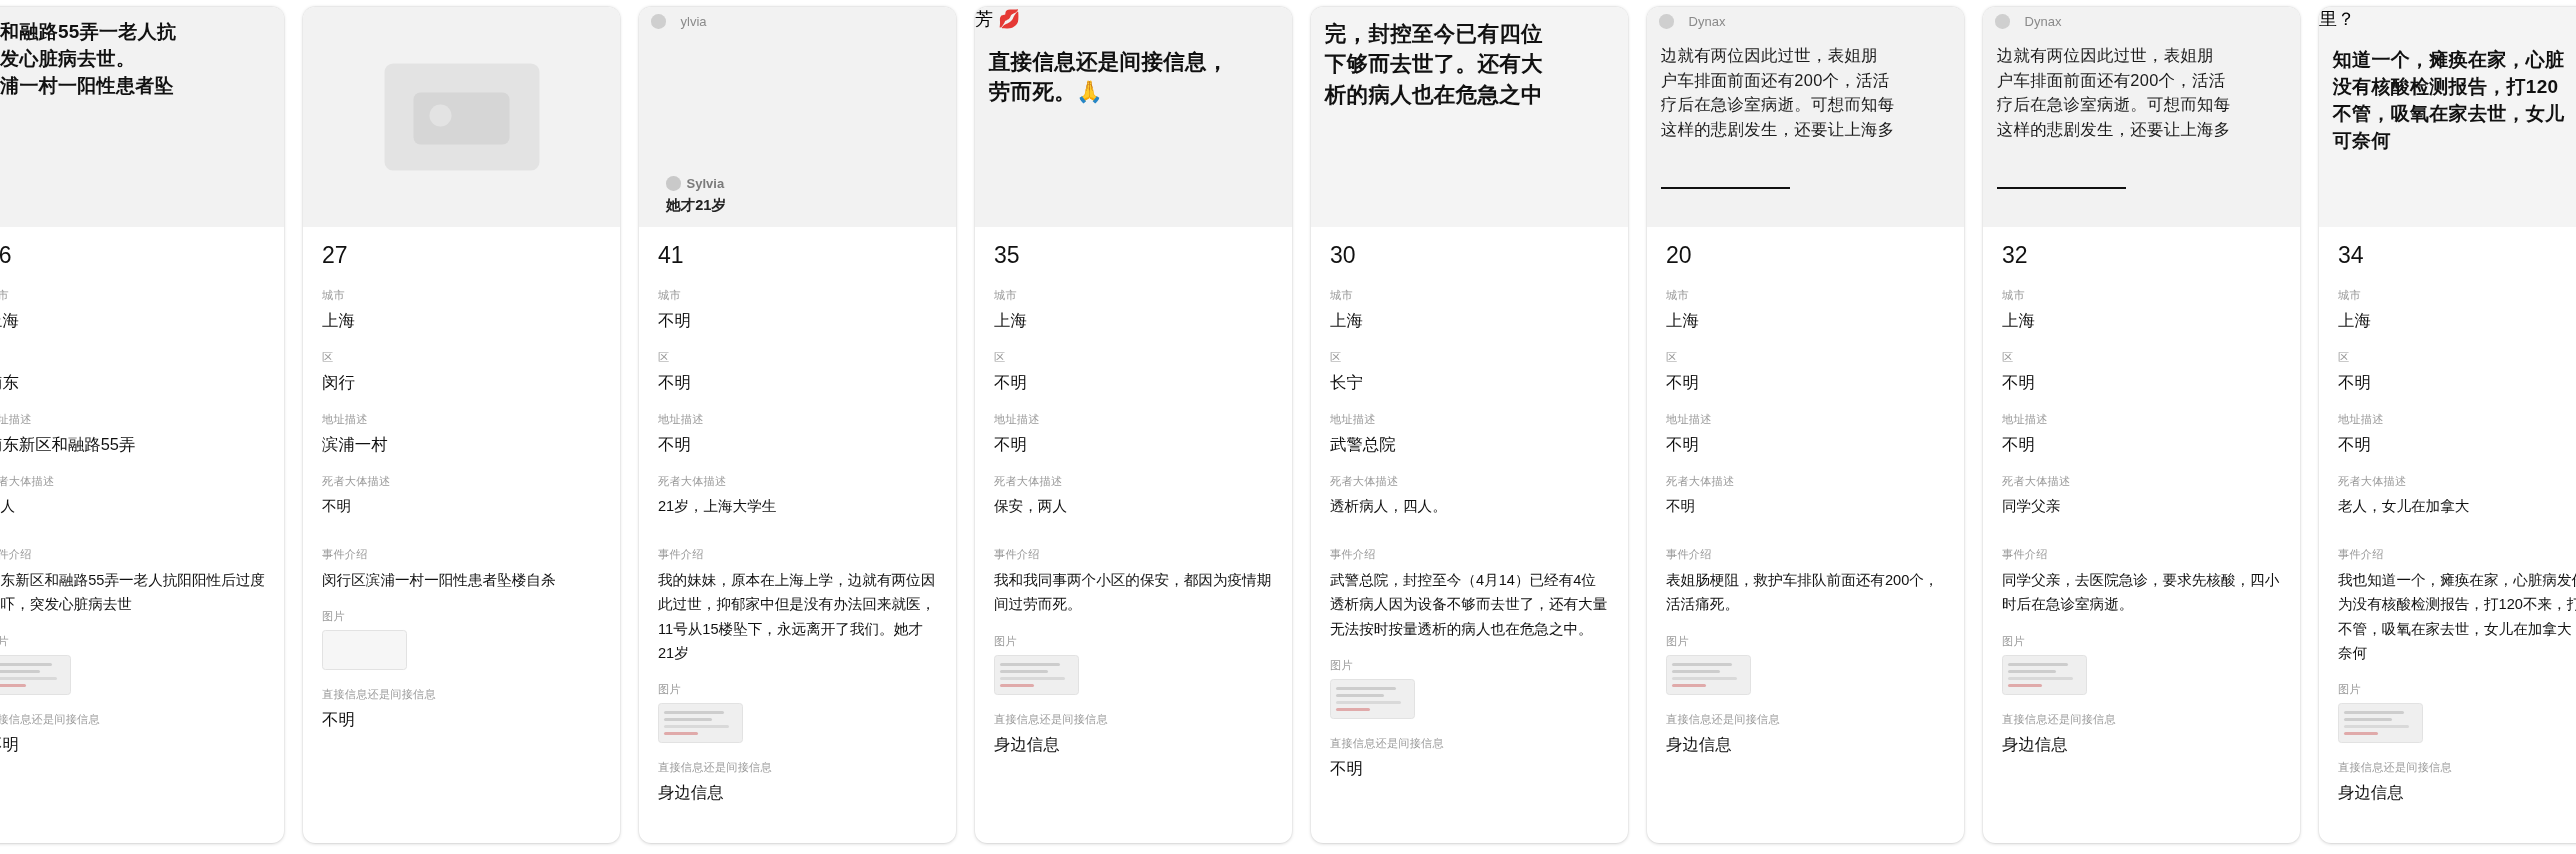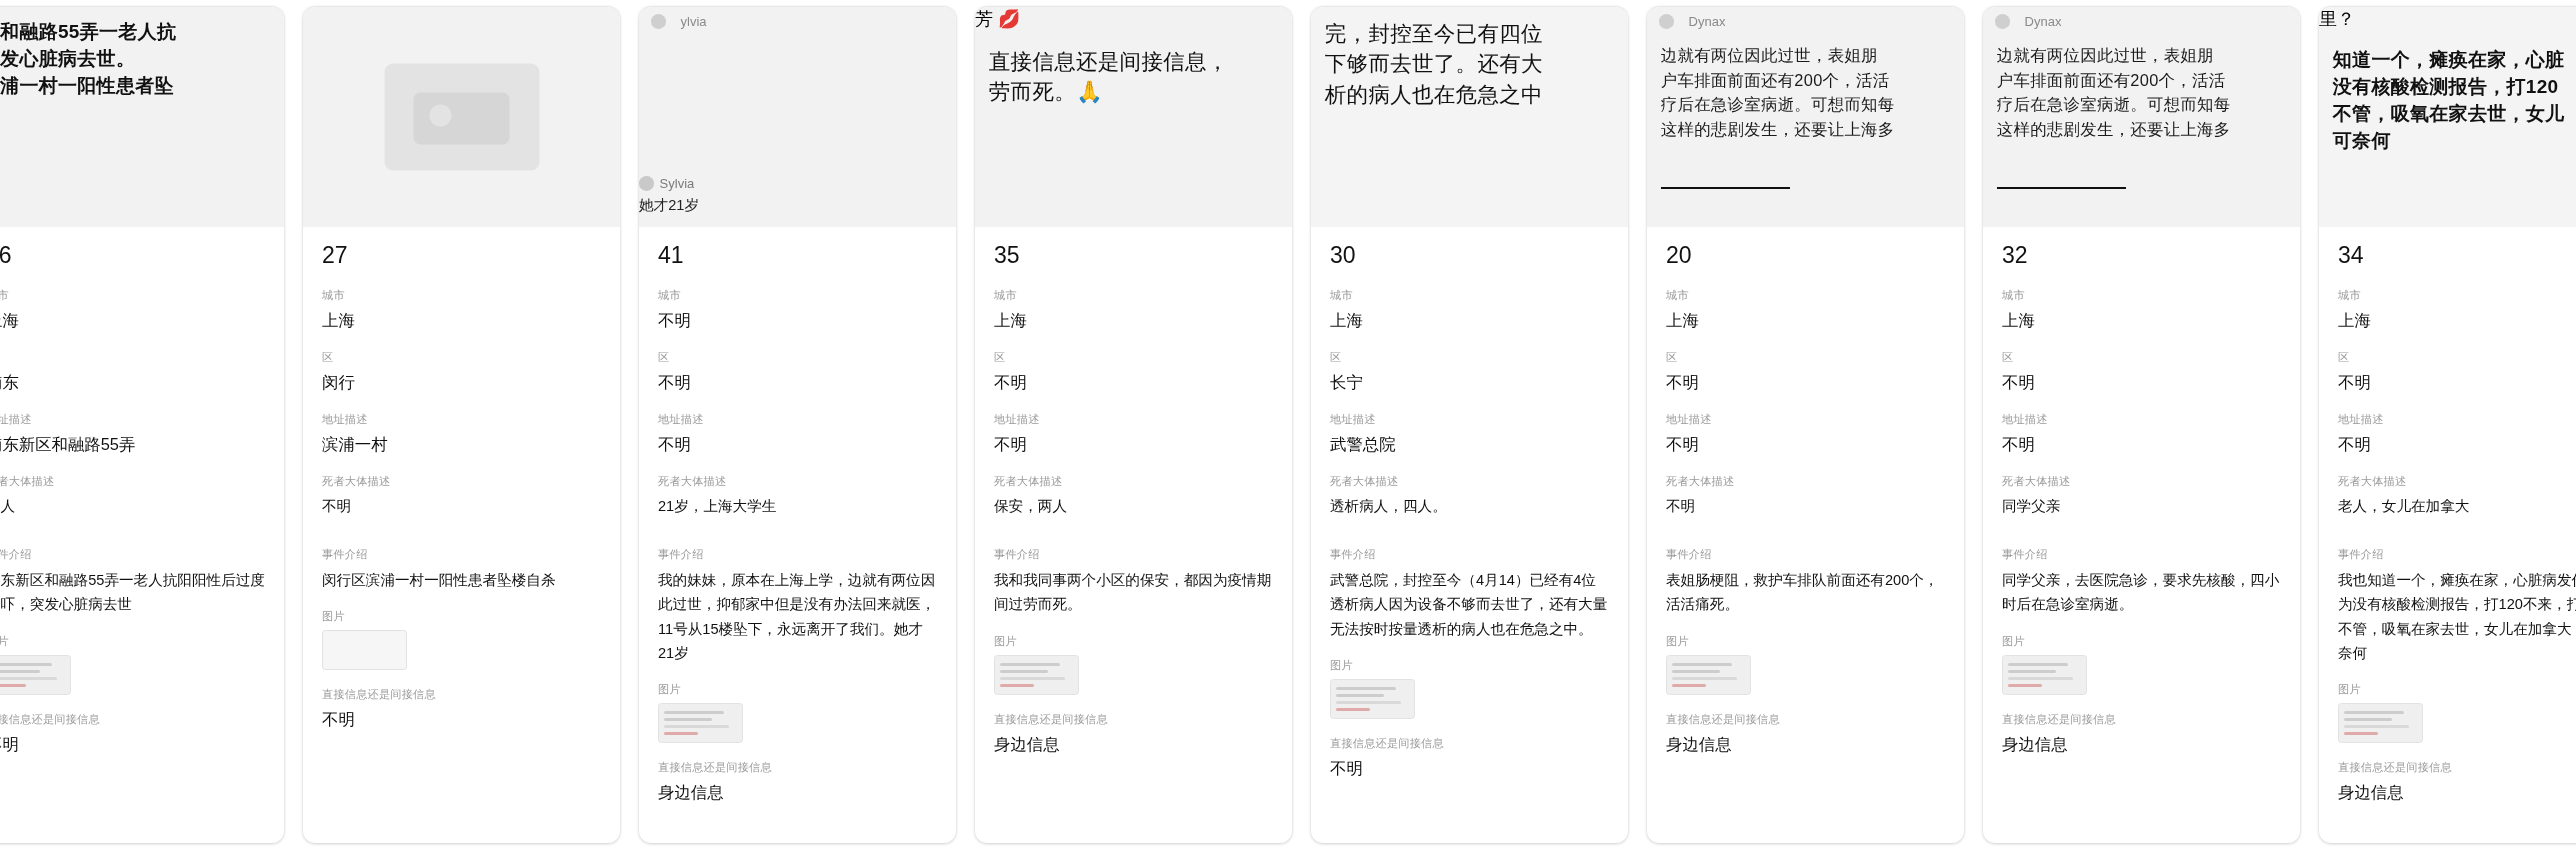"完，封控至今已有四位" .media-text { font-weight: 400 -> 700 }
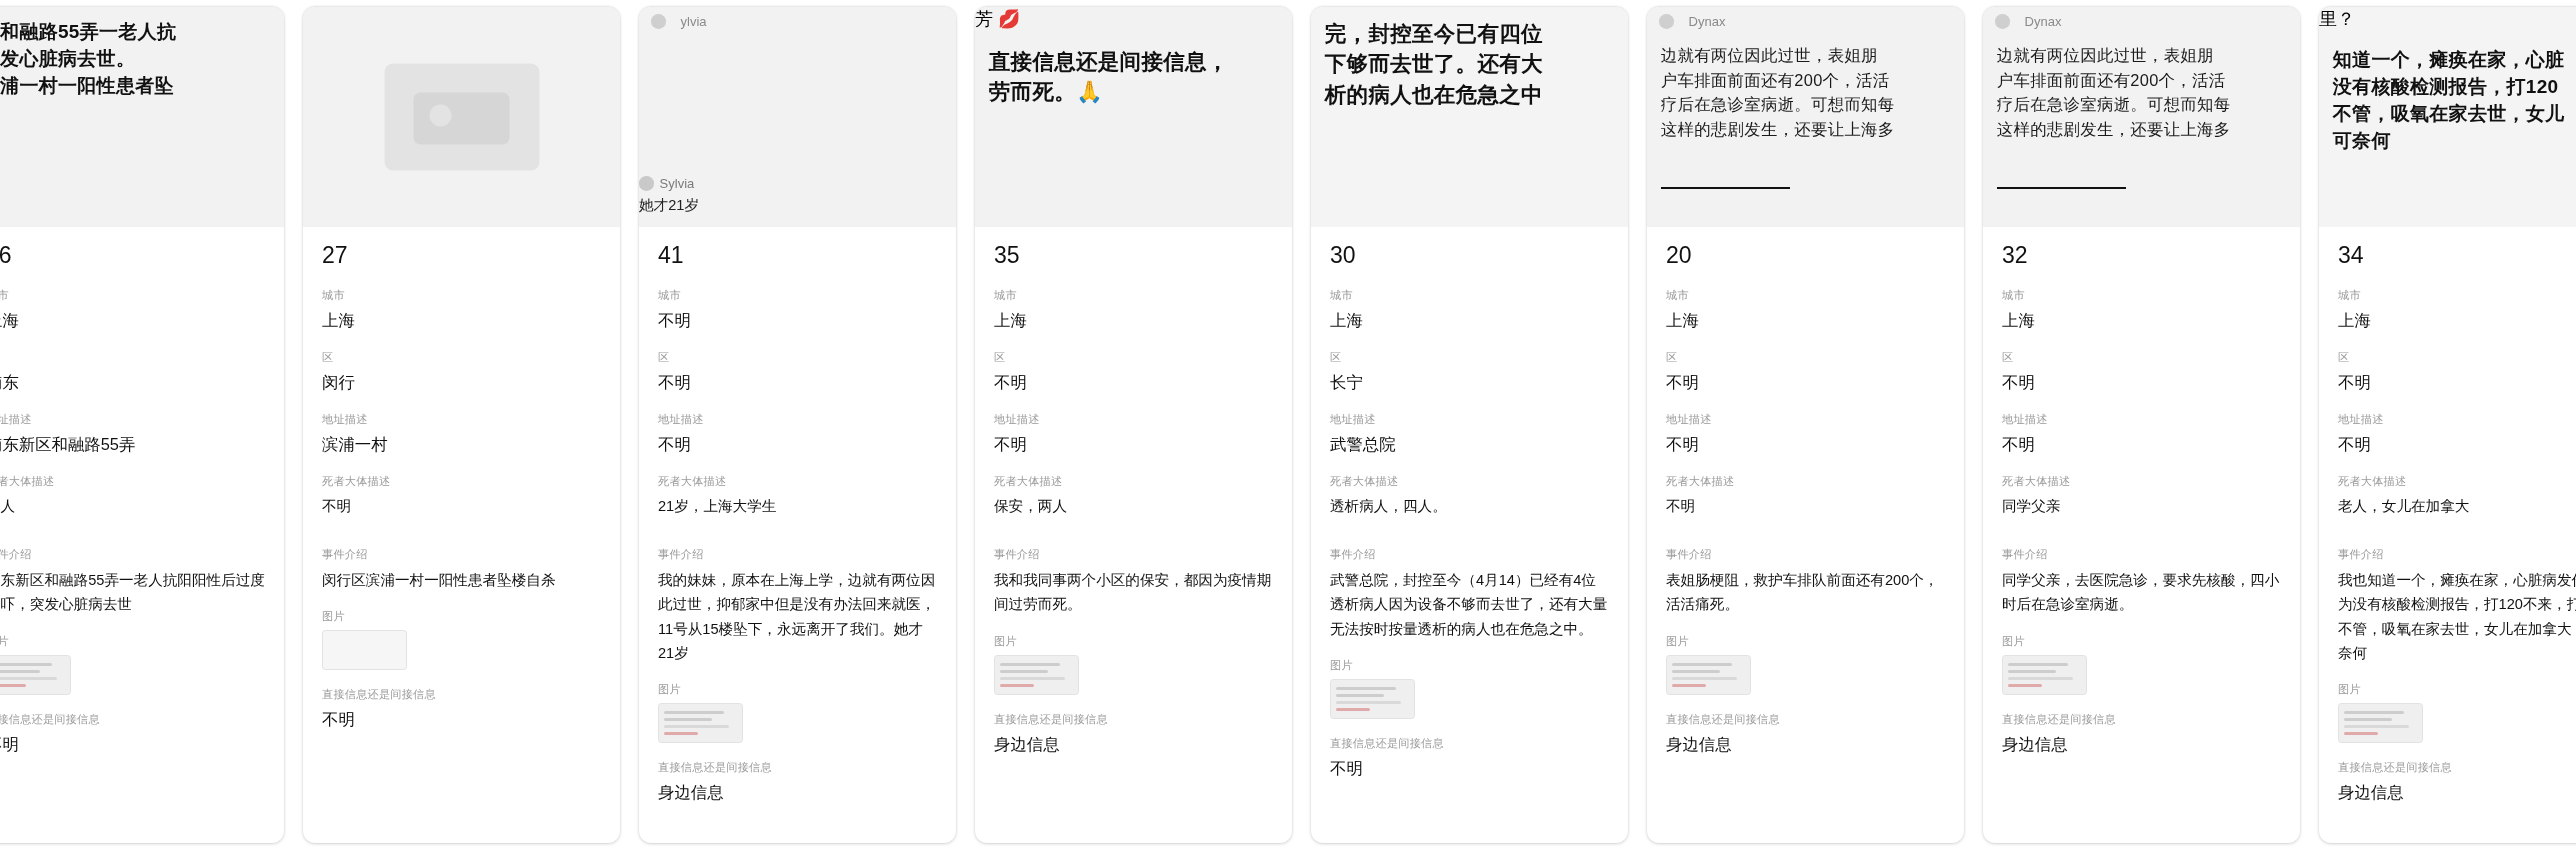"Sylvia" .media-sub { font-weight: none -> bold; left: 0 -> 27px }
